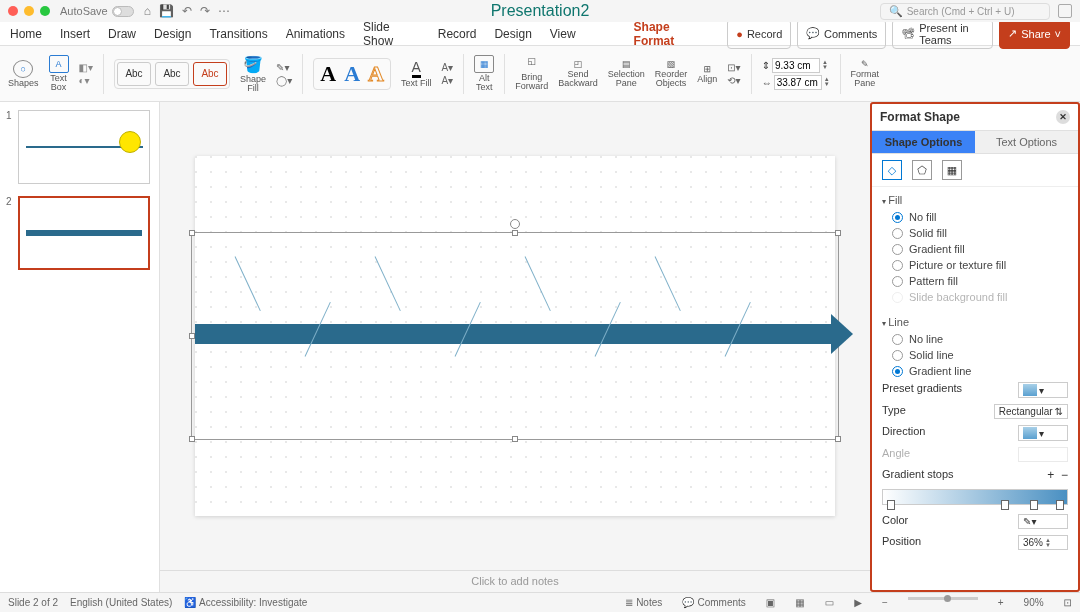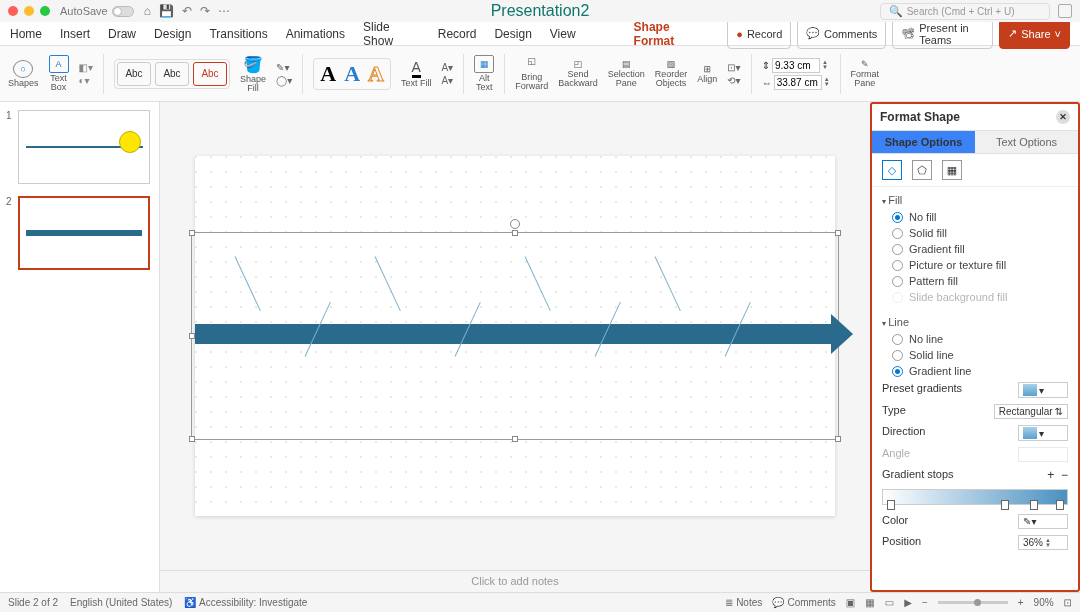"≣ Notes" .status .right { align-items: center -> flex-start; gap: 10px -> 20px }
